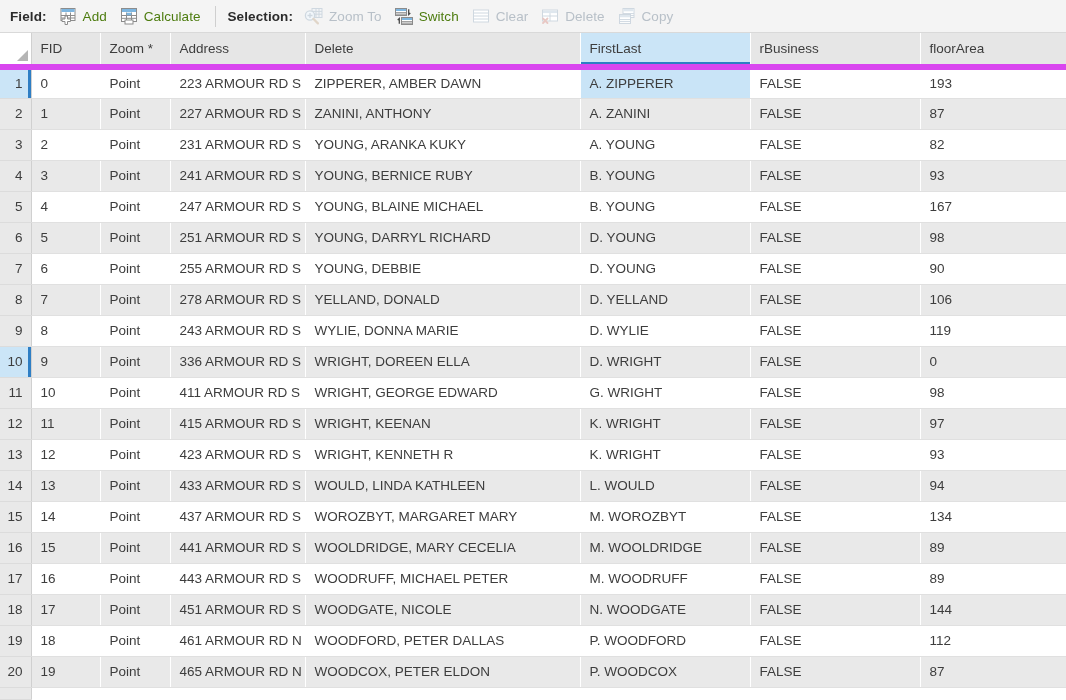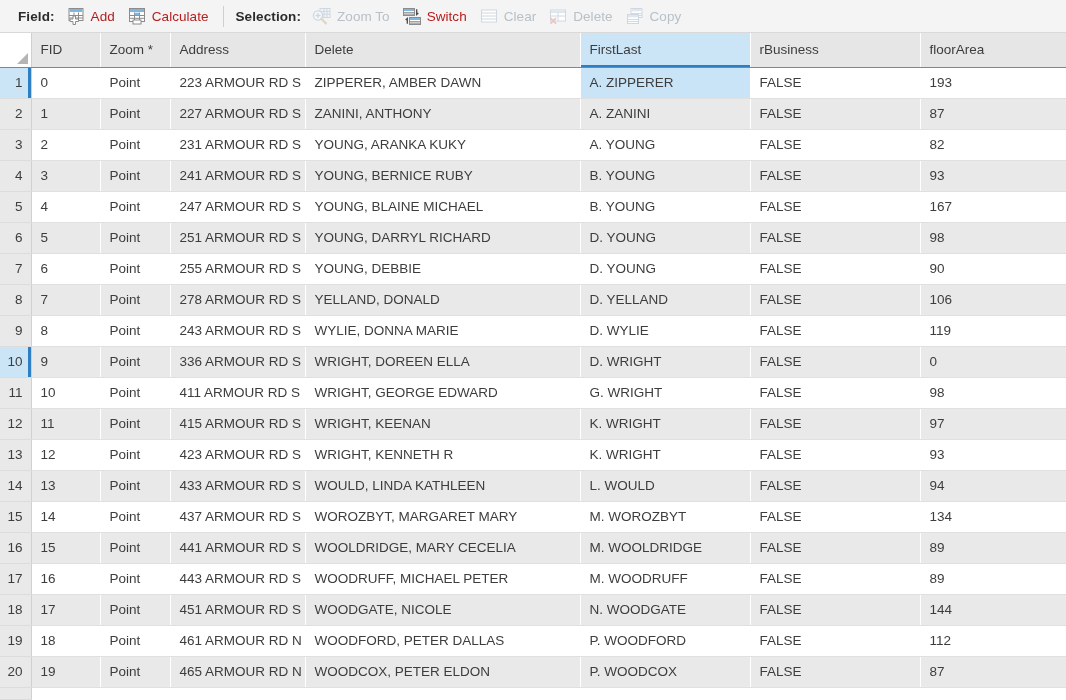"Field:" #toolbar { padding: 0 14px -> 0 6px }
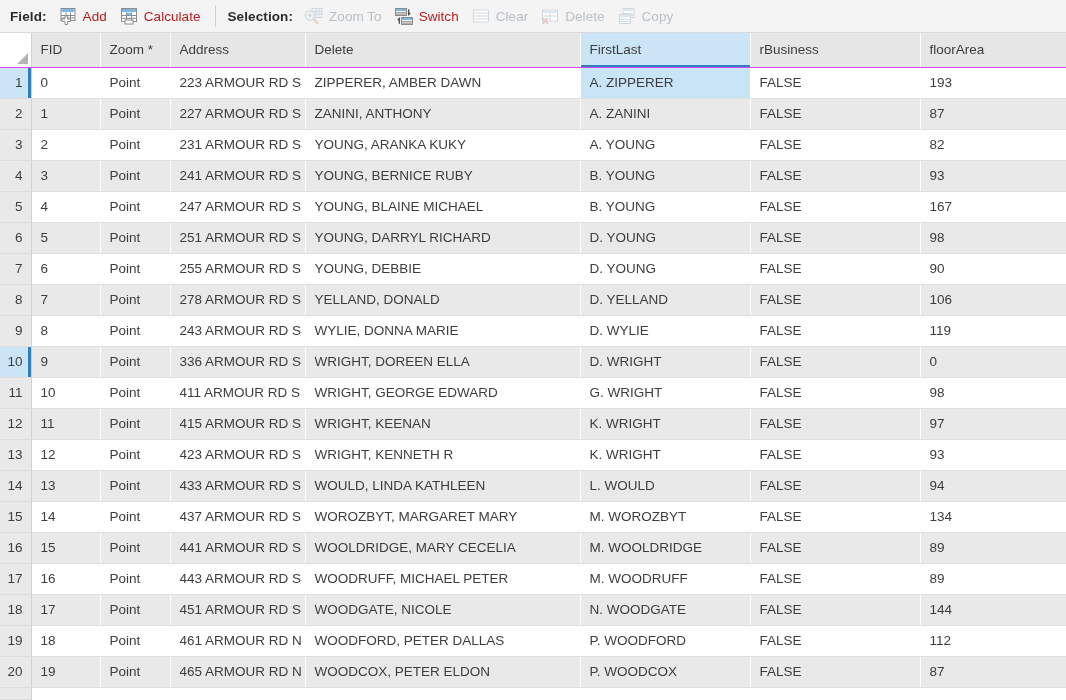"Add" .tb-btn.enabled { color: #b91c1c -> #4d7c0f }
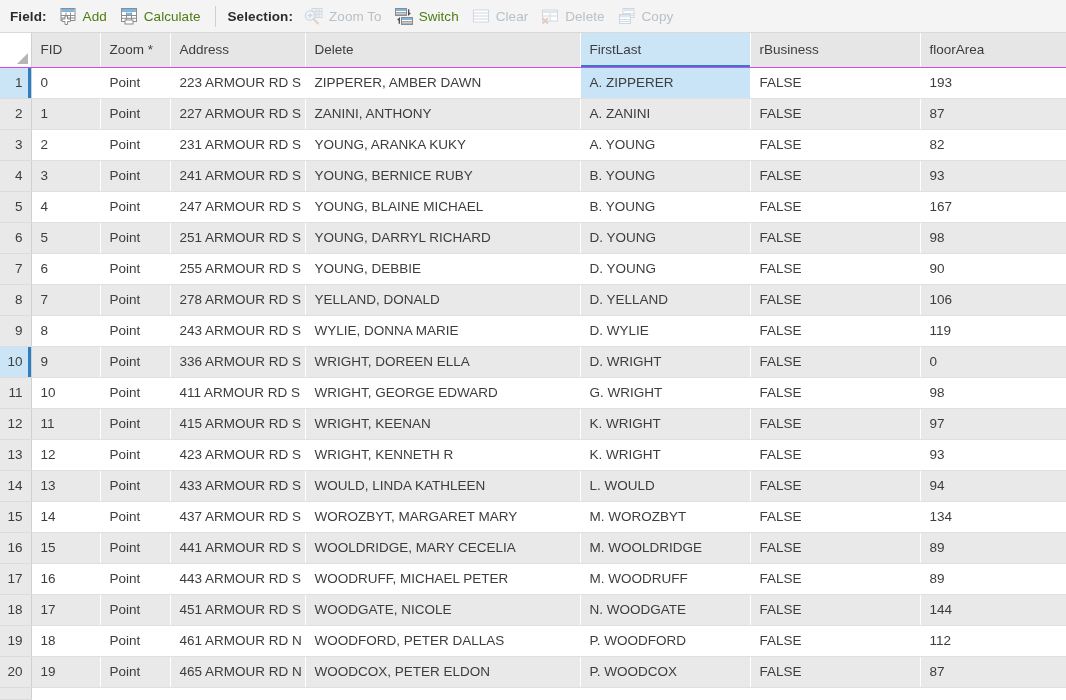"FID" table.attr thead th { border-bottom: 1px solid #d946ef -> 6px solid #d946ef }
